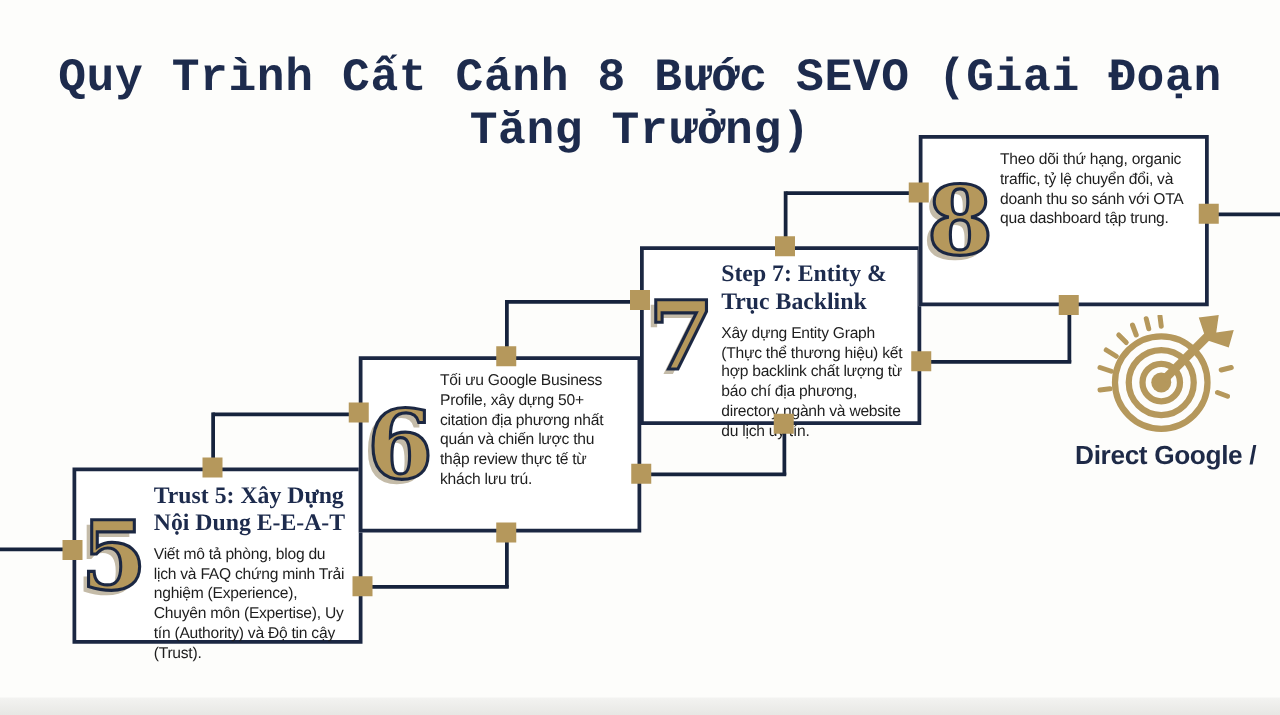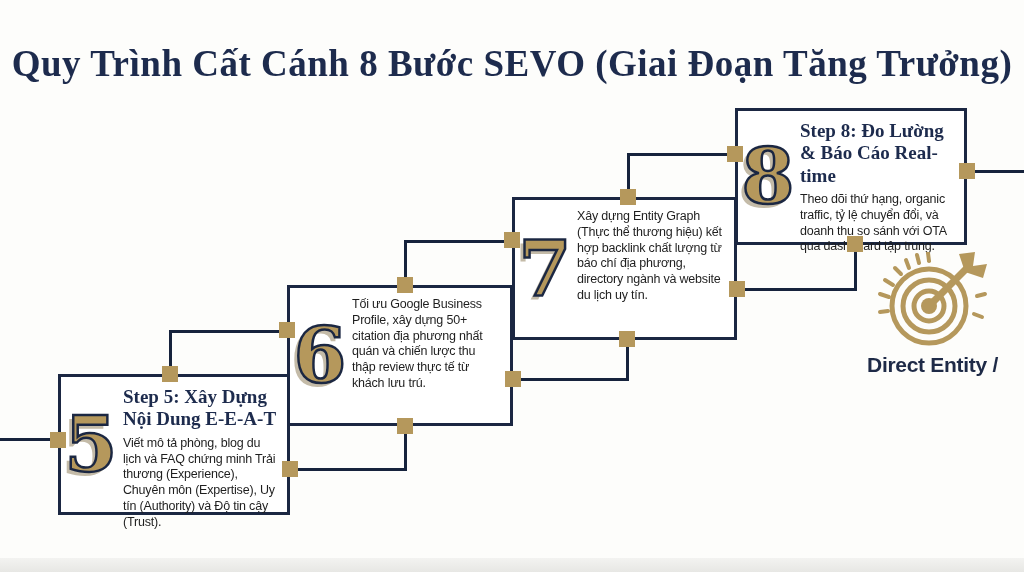"Quy Trình Cất Cánh 8" .main-title { font-family: Liberation Serif, serif -> Liberation Mono, monospace }
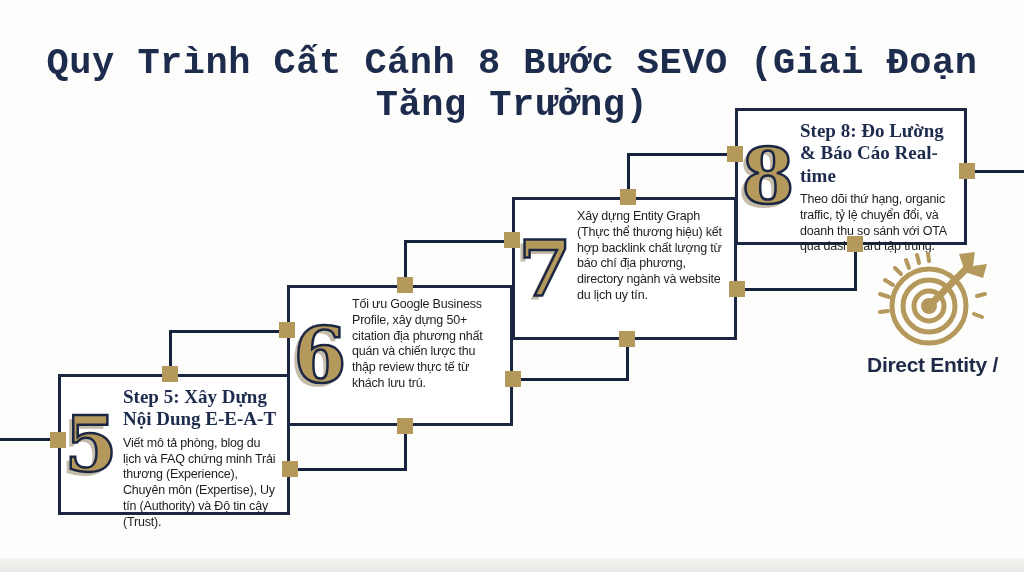"Step 8: Đo Lường &" p.step-title { html: <p>Step 8: Đo Lường &amp; Báo Cáo Real-time</p> -> none }
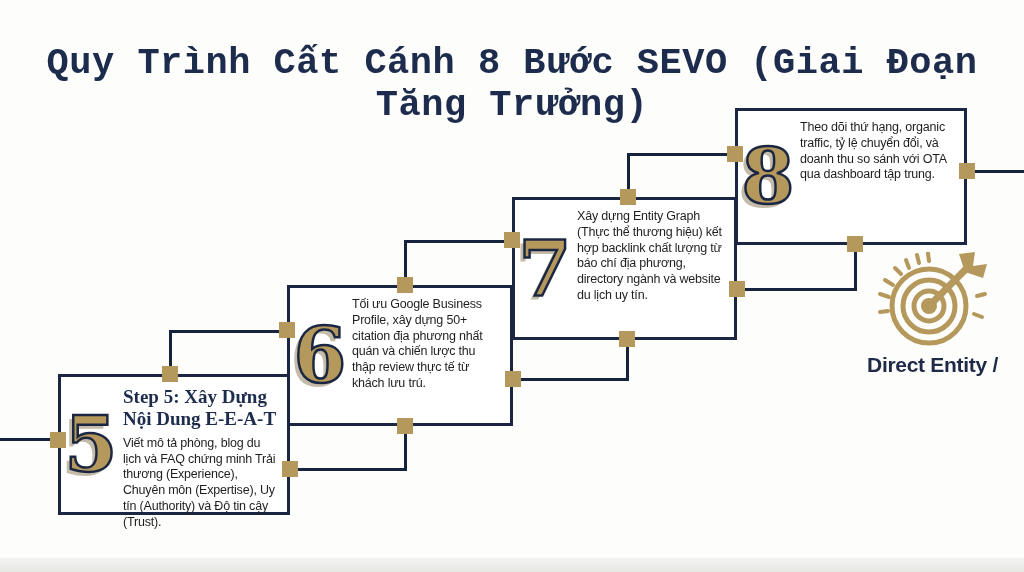"Step 7: Entity & Trục" p.step-title { html: none -> <p>Step 7: Entity &amp; Trục Backlink</p> }
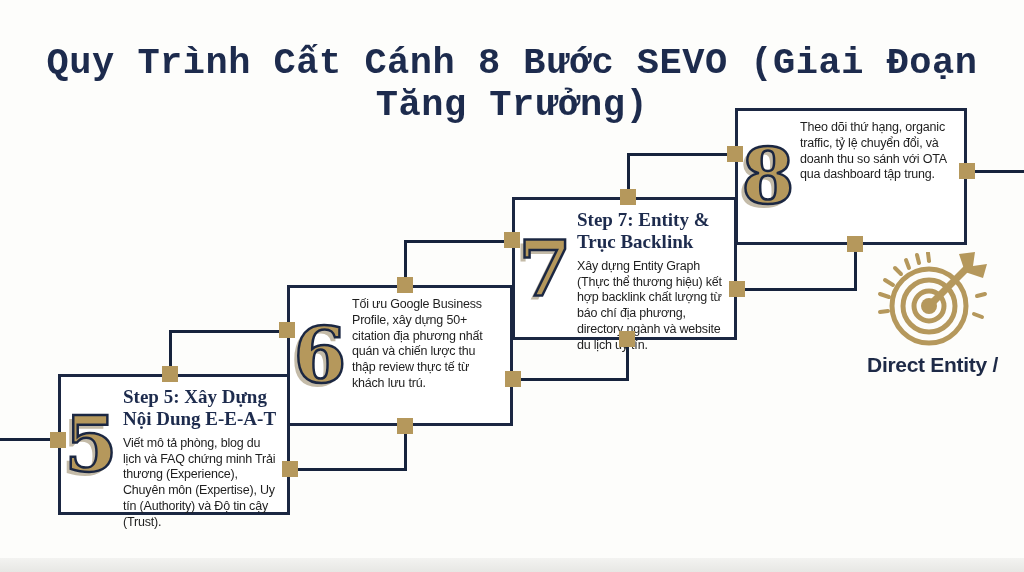"Direct Entity /" div { text: Entity -> Google }
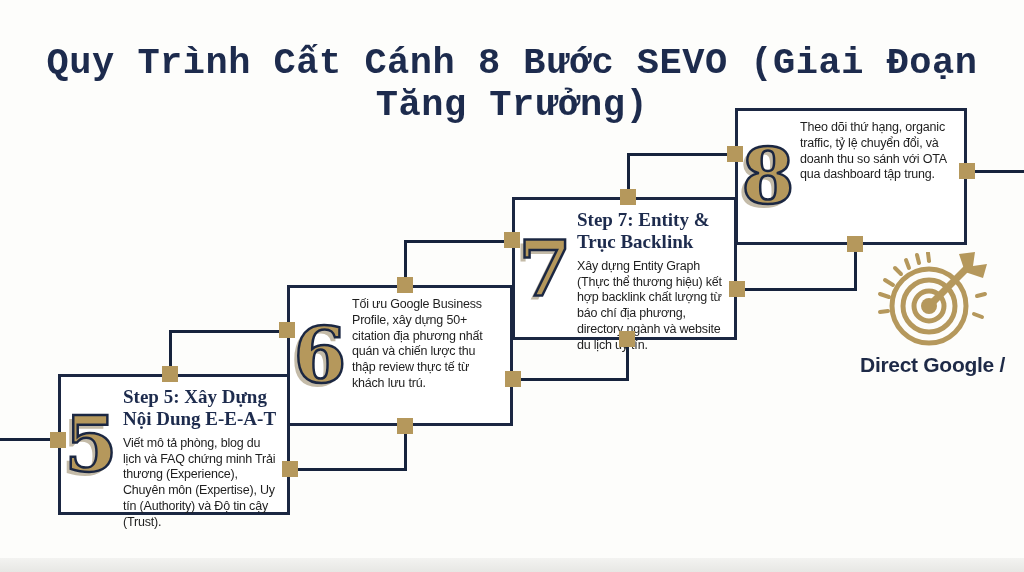"Step 5: Xây Dựng Nội" p.step-title { text: Step -> Trust }
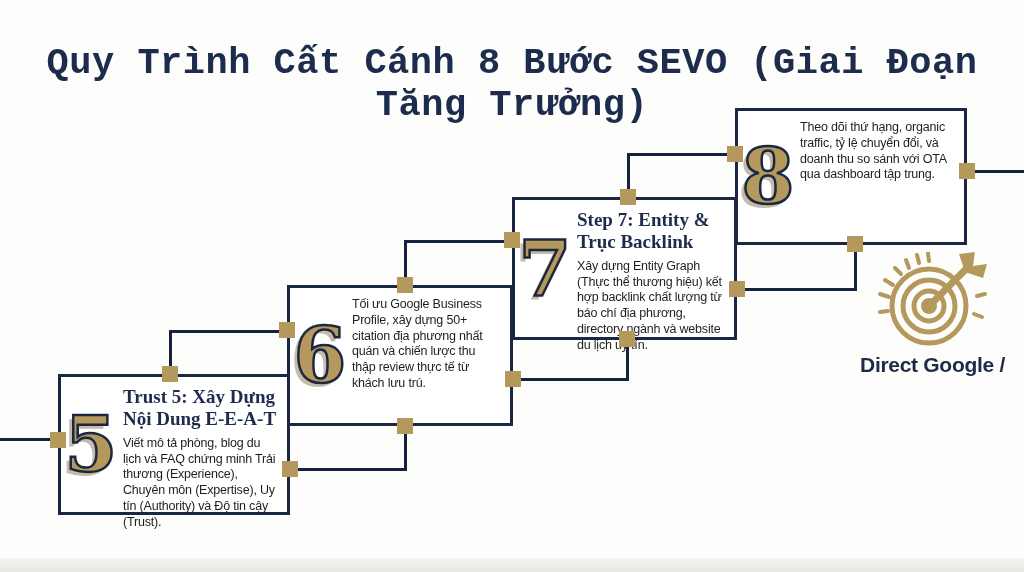"Viết mô tả phòng, blog" p.step-body { text: thương -> nghiệm }
